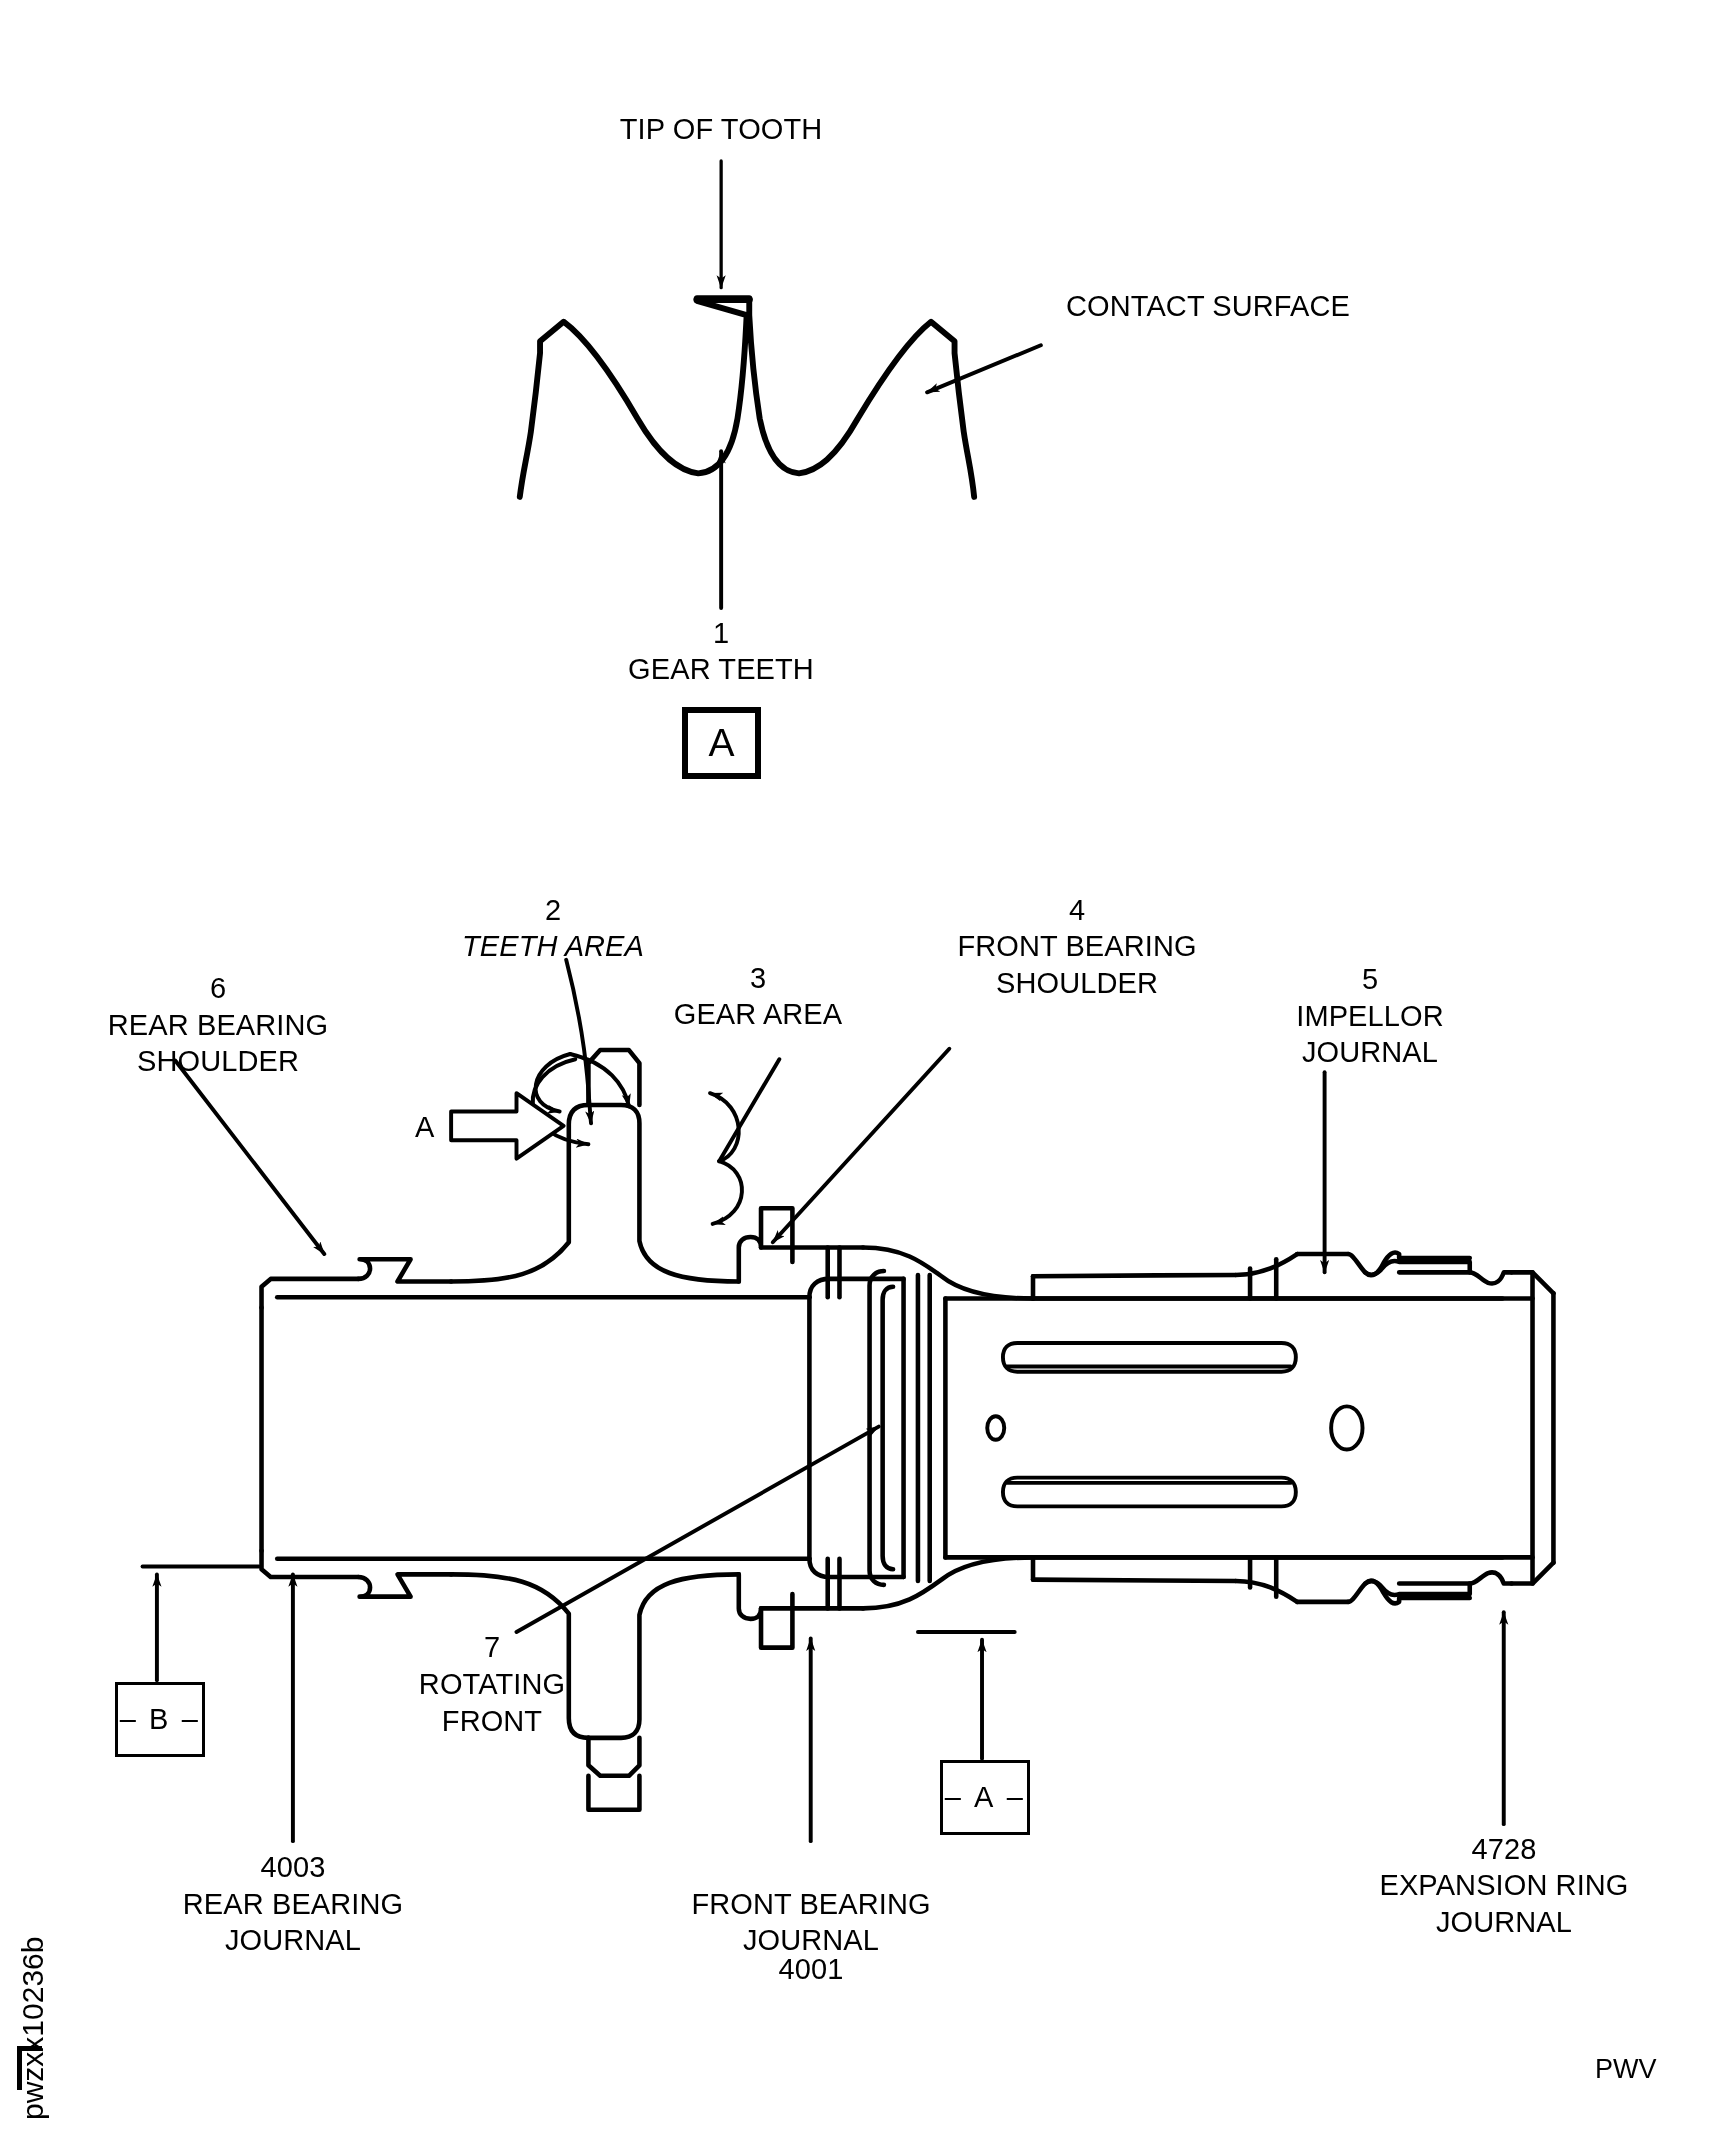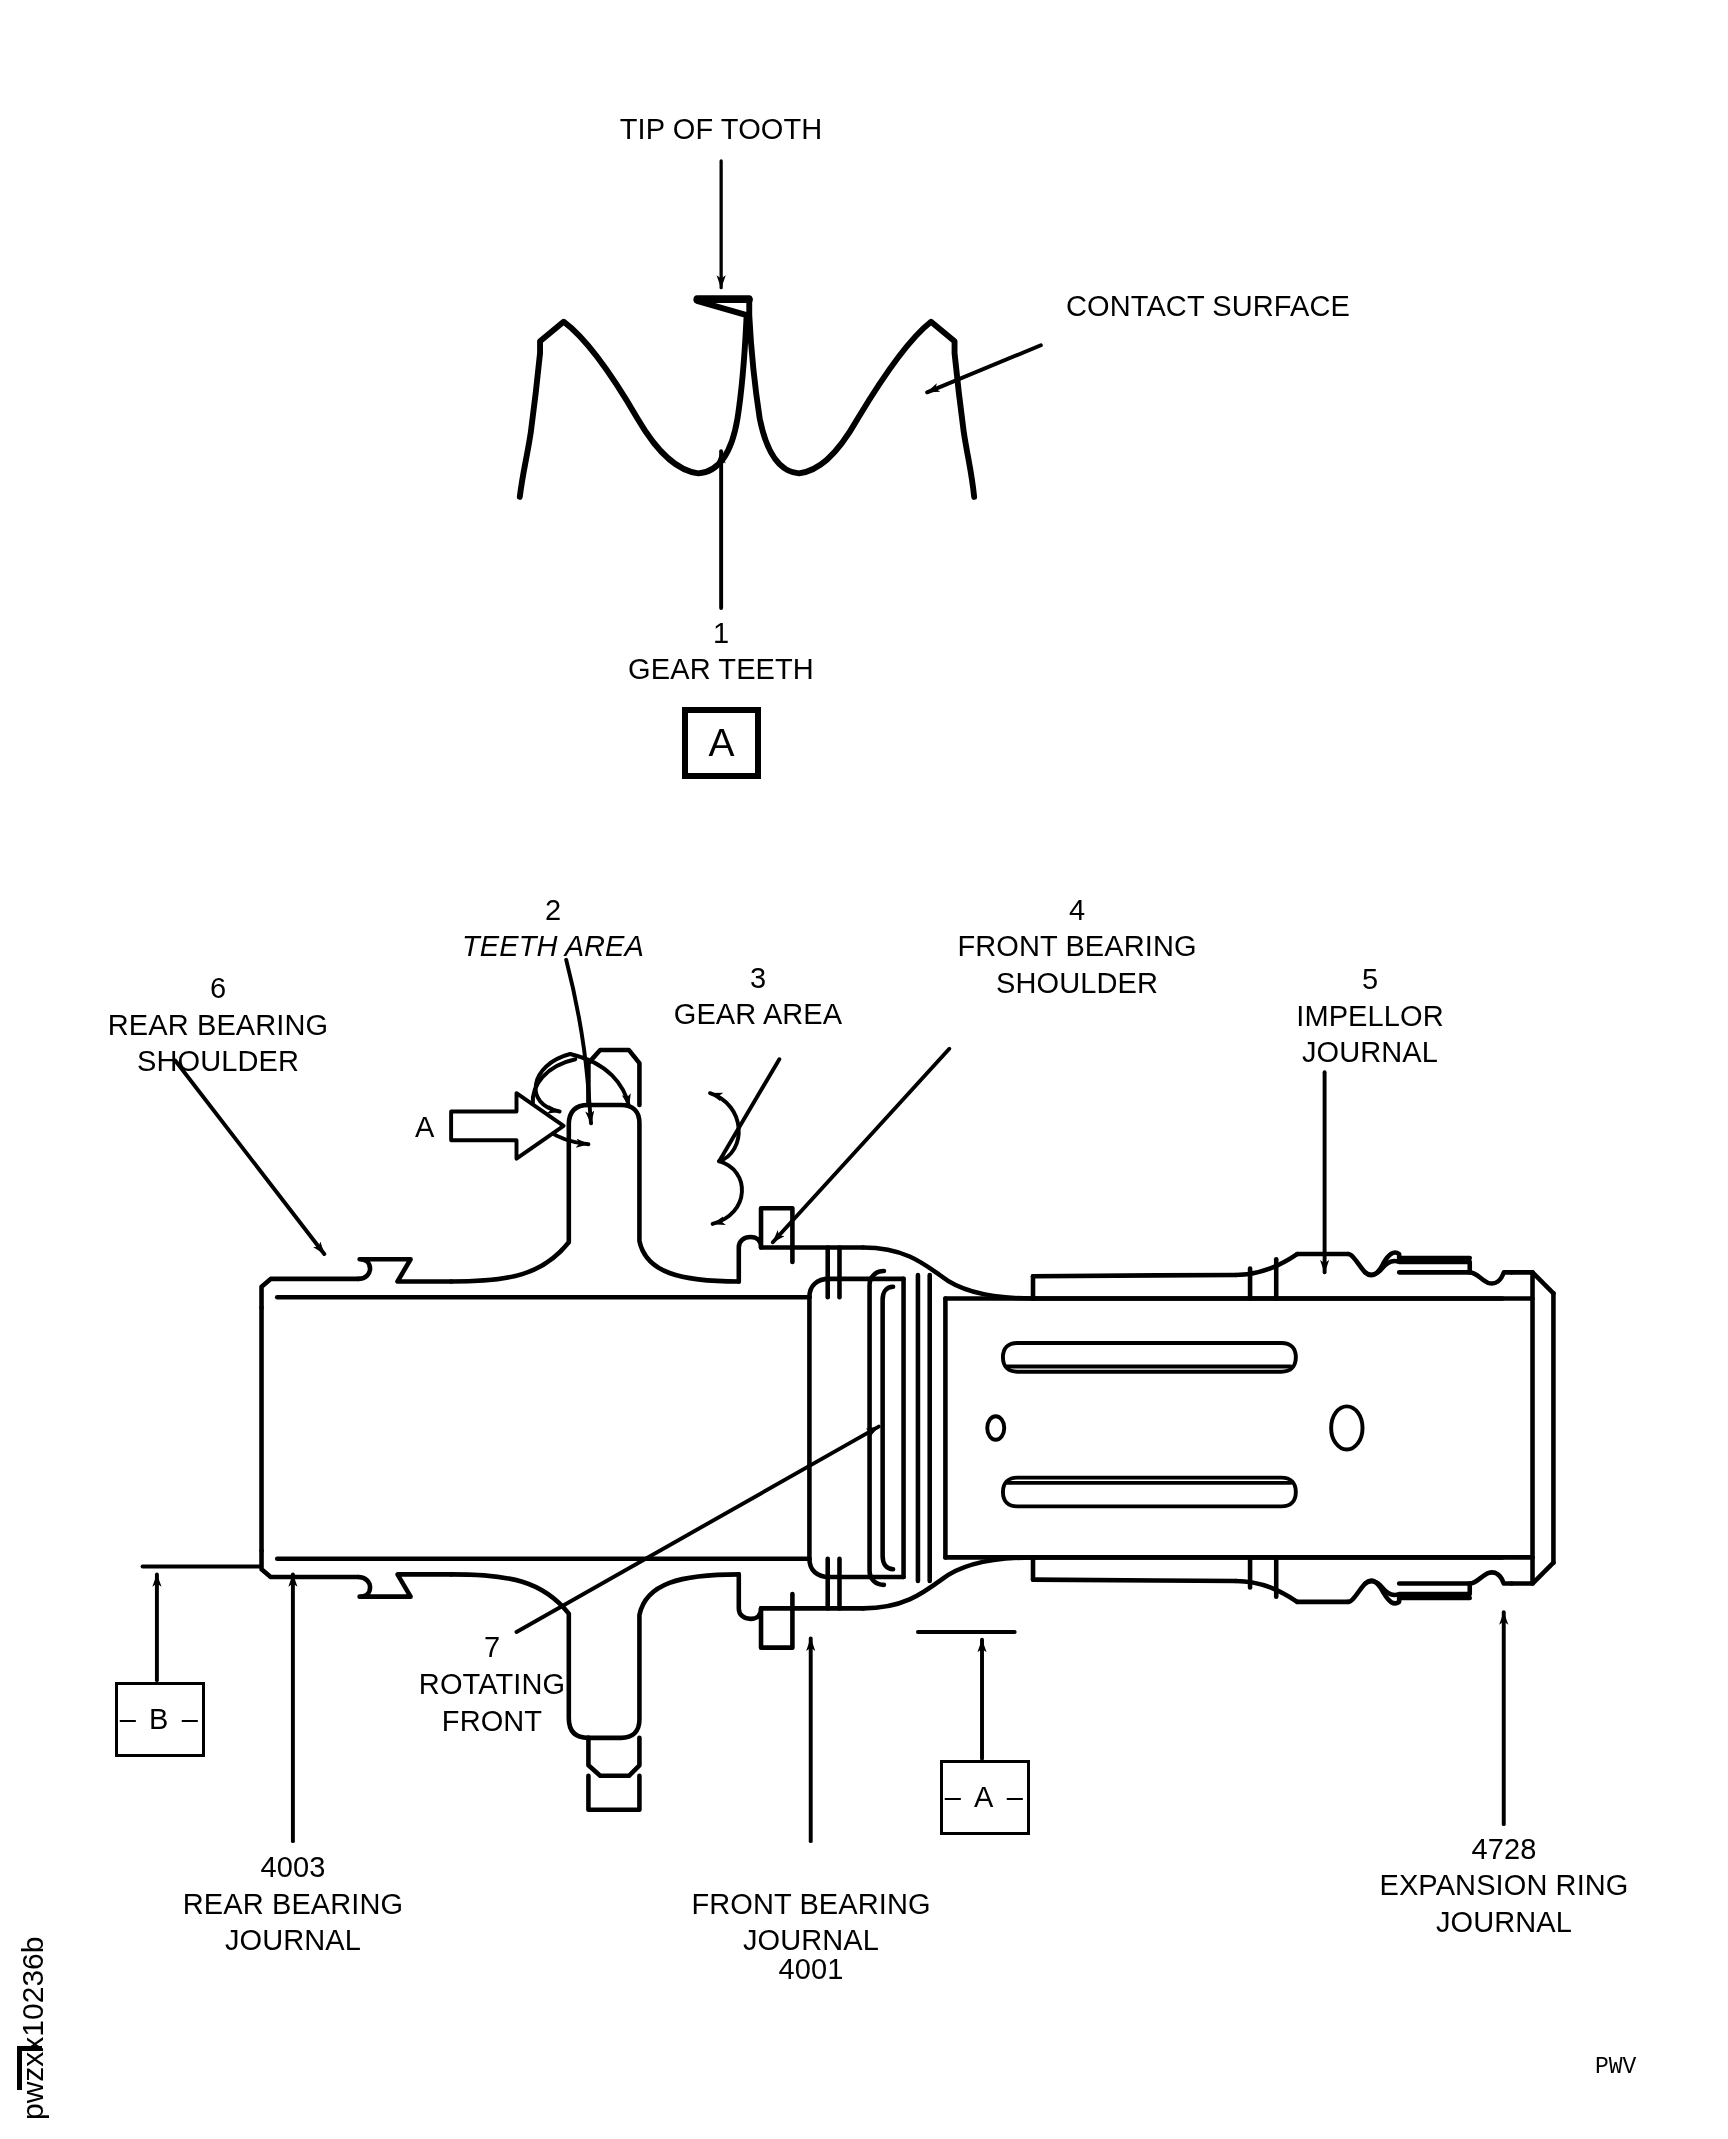"PWV" .footer-code { font-family: Liberation Mono, monospace -> Liberation Sans, sans-serif; font-size: 23px -> 27px }
